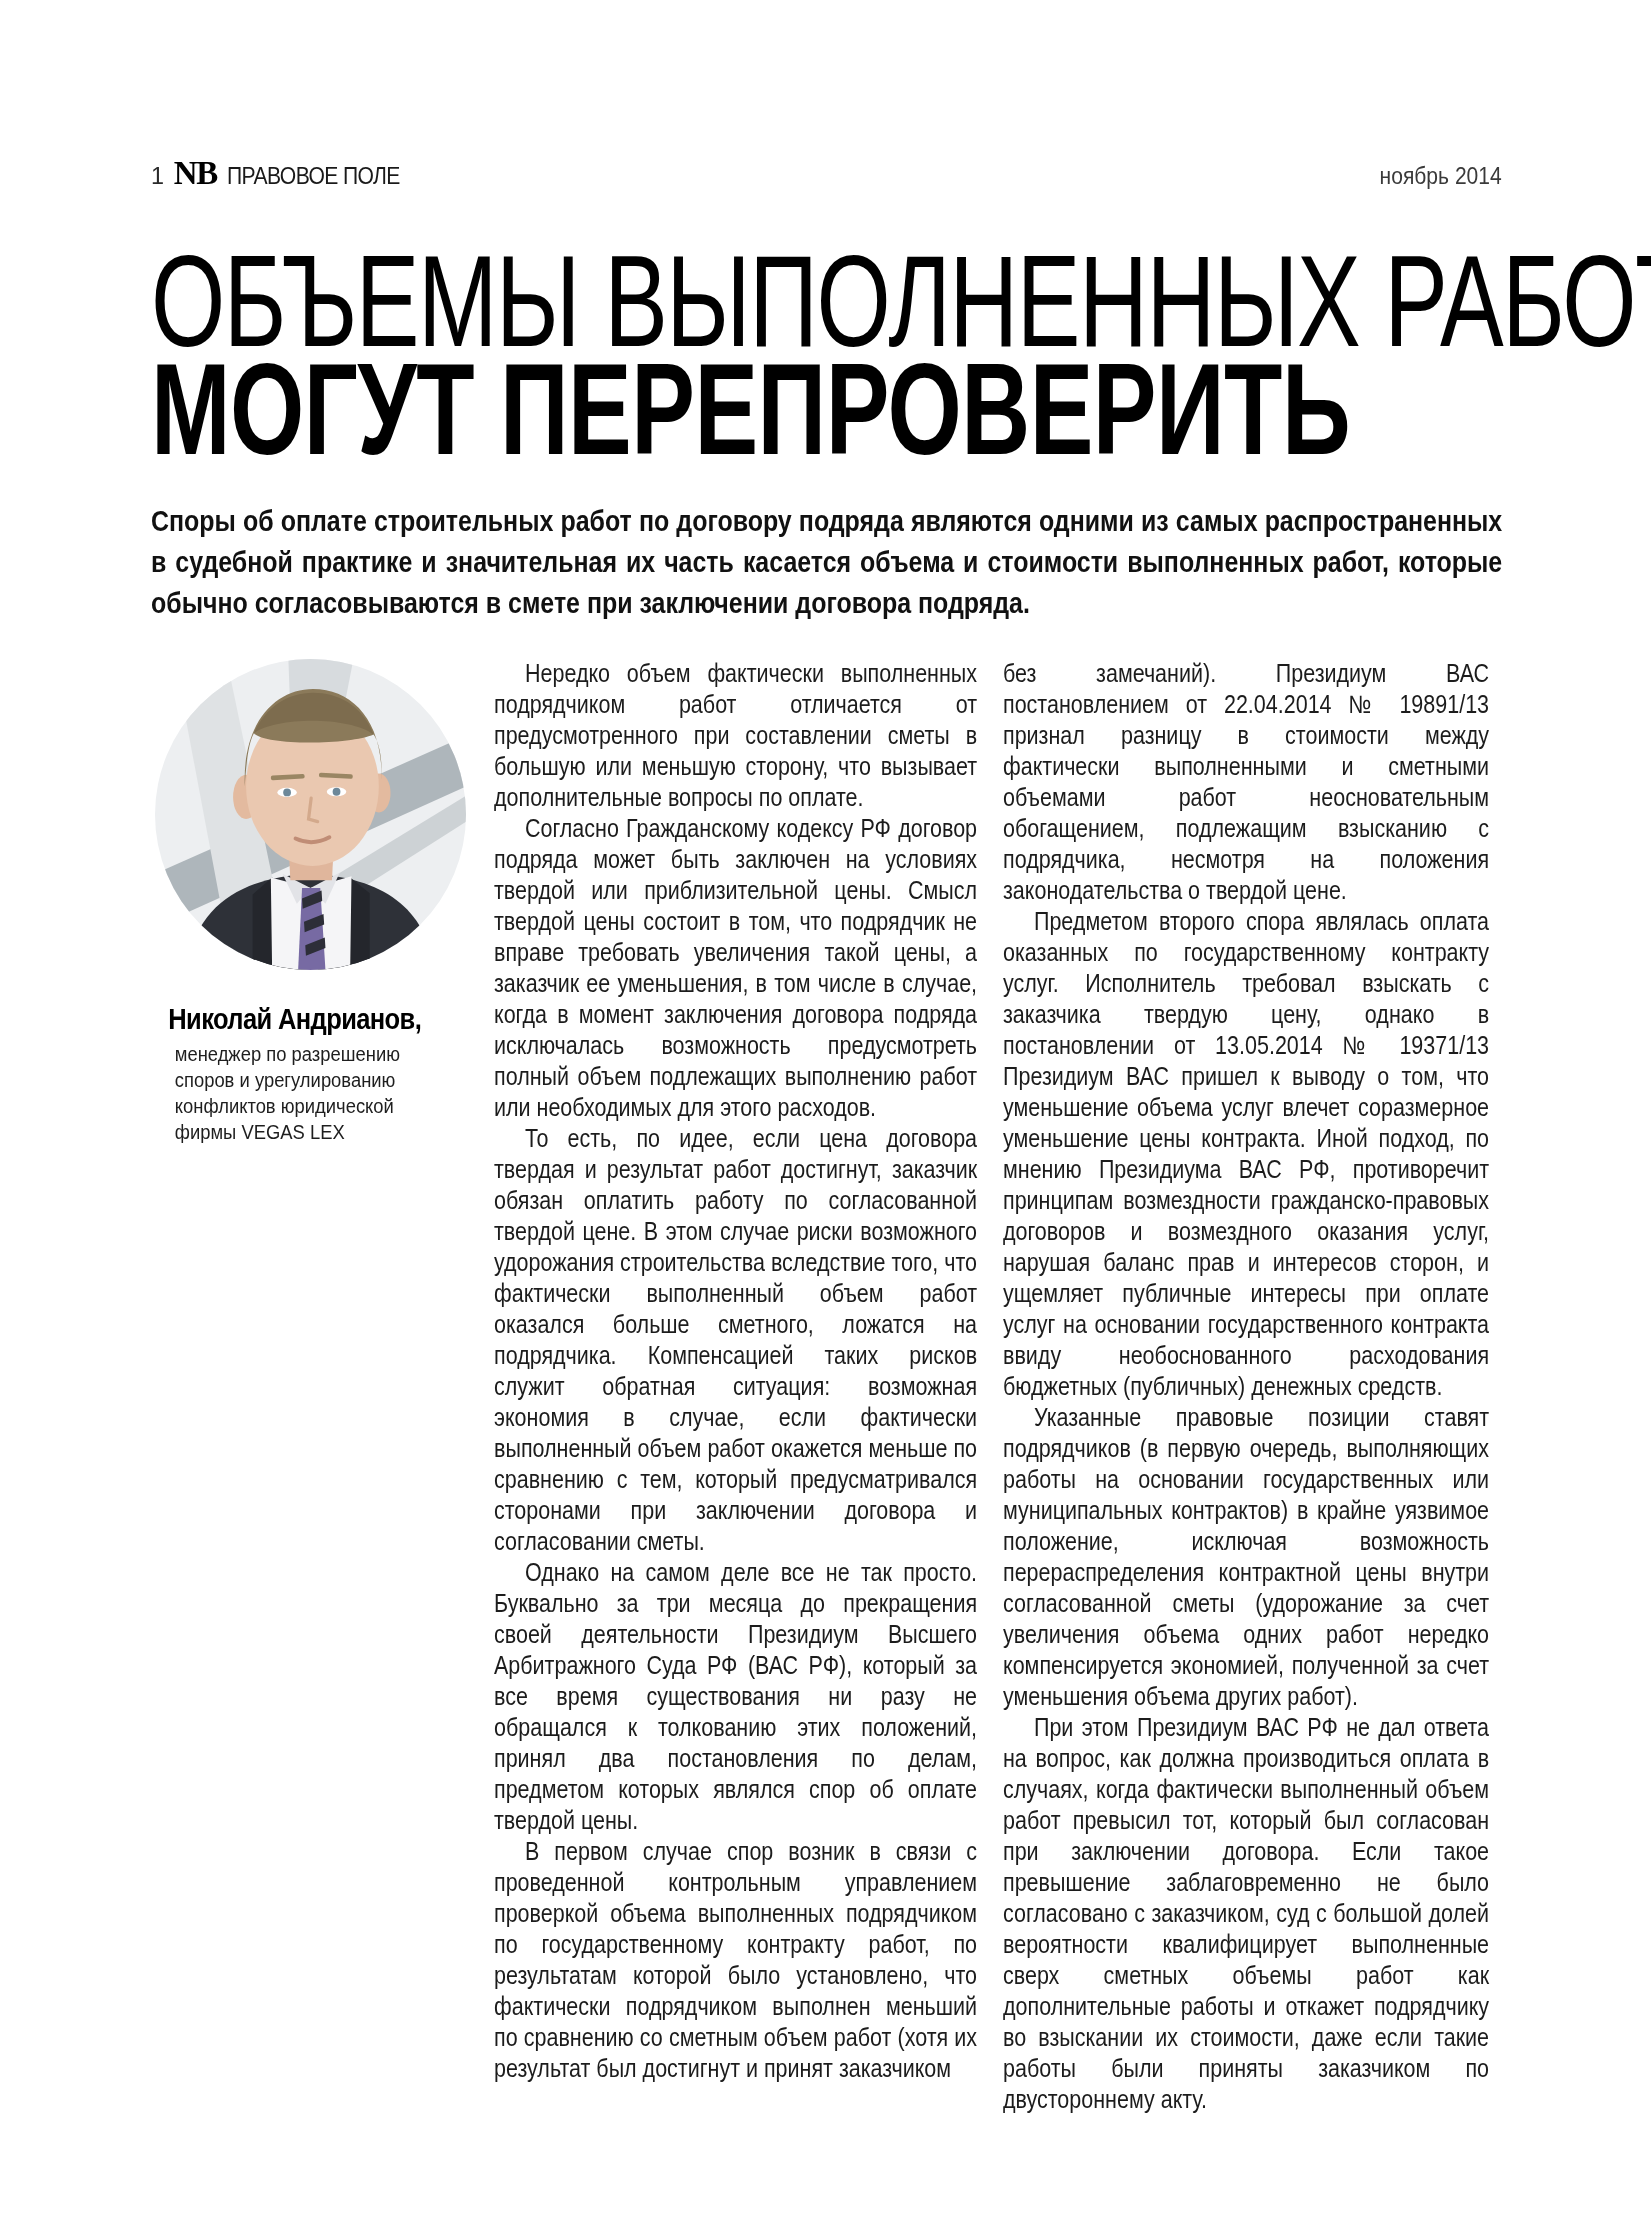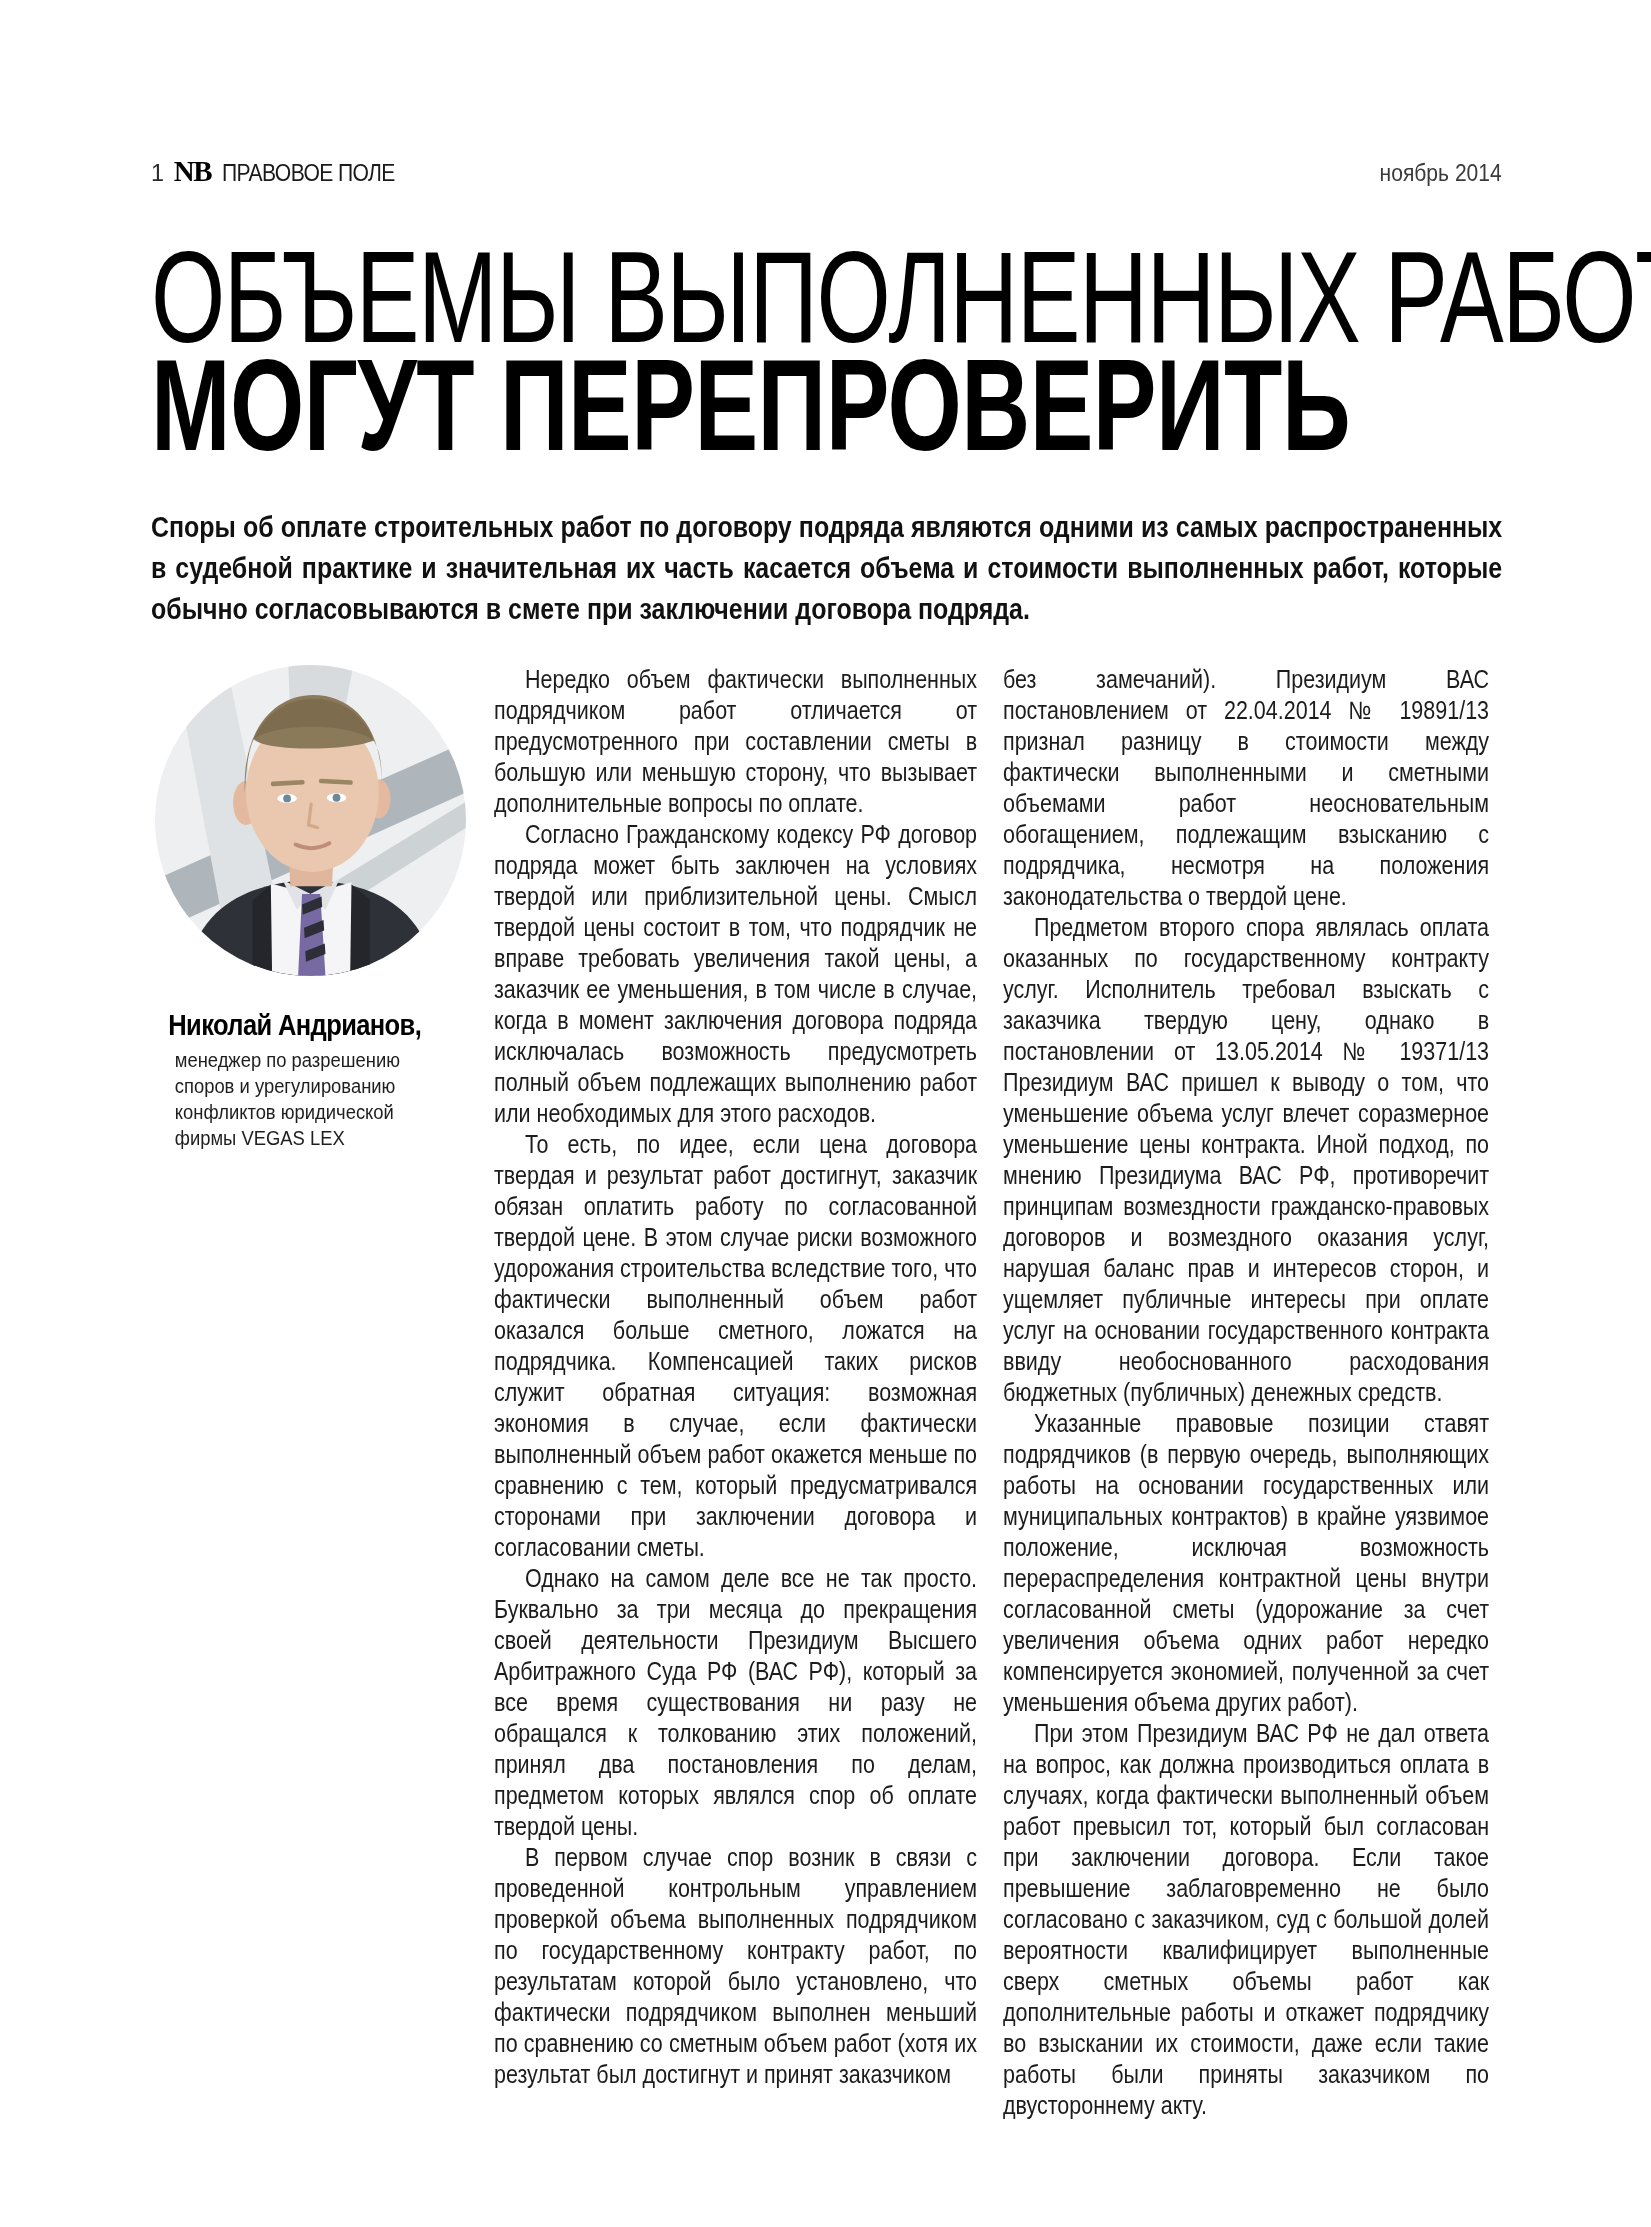"NB" .brand { font-size: 29px -> 33px }
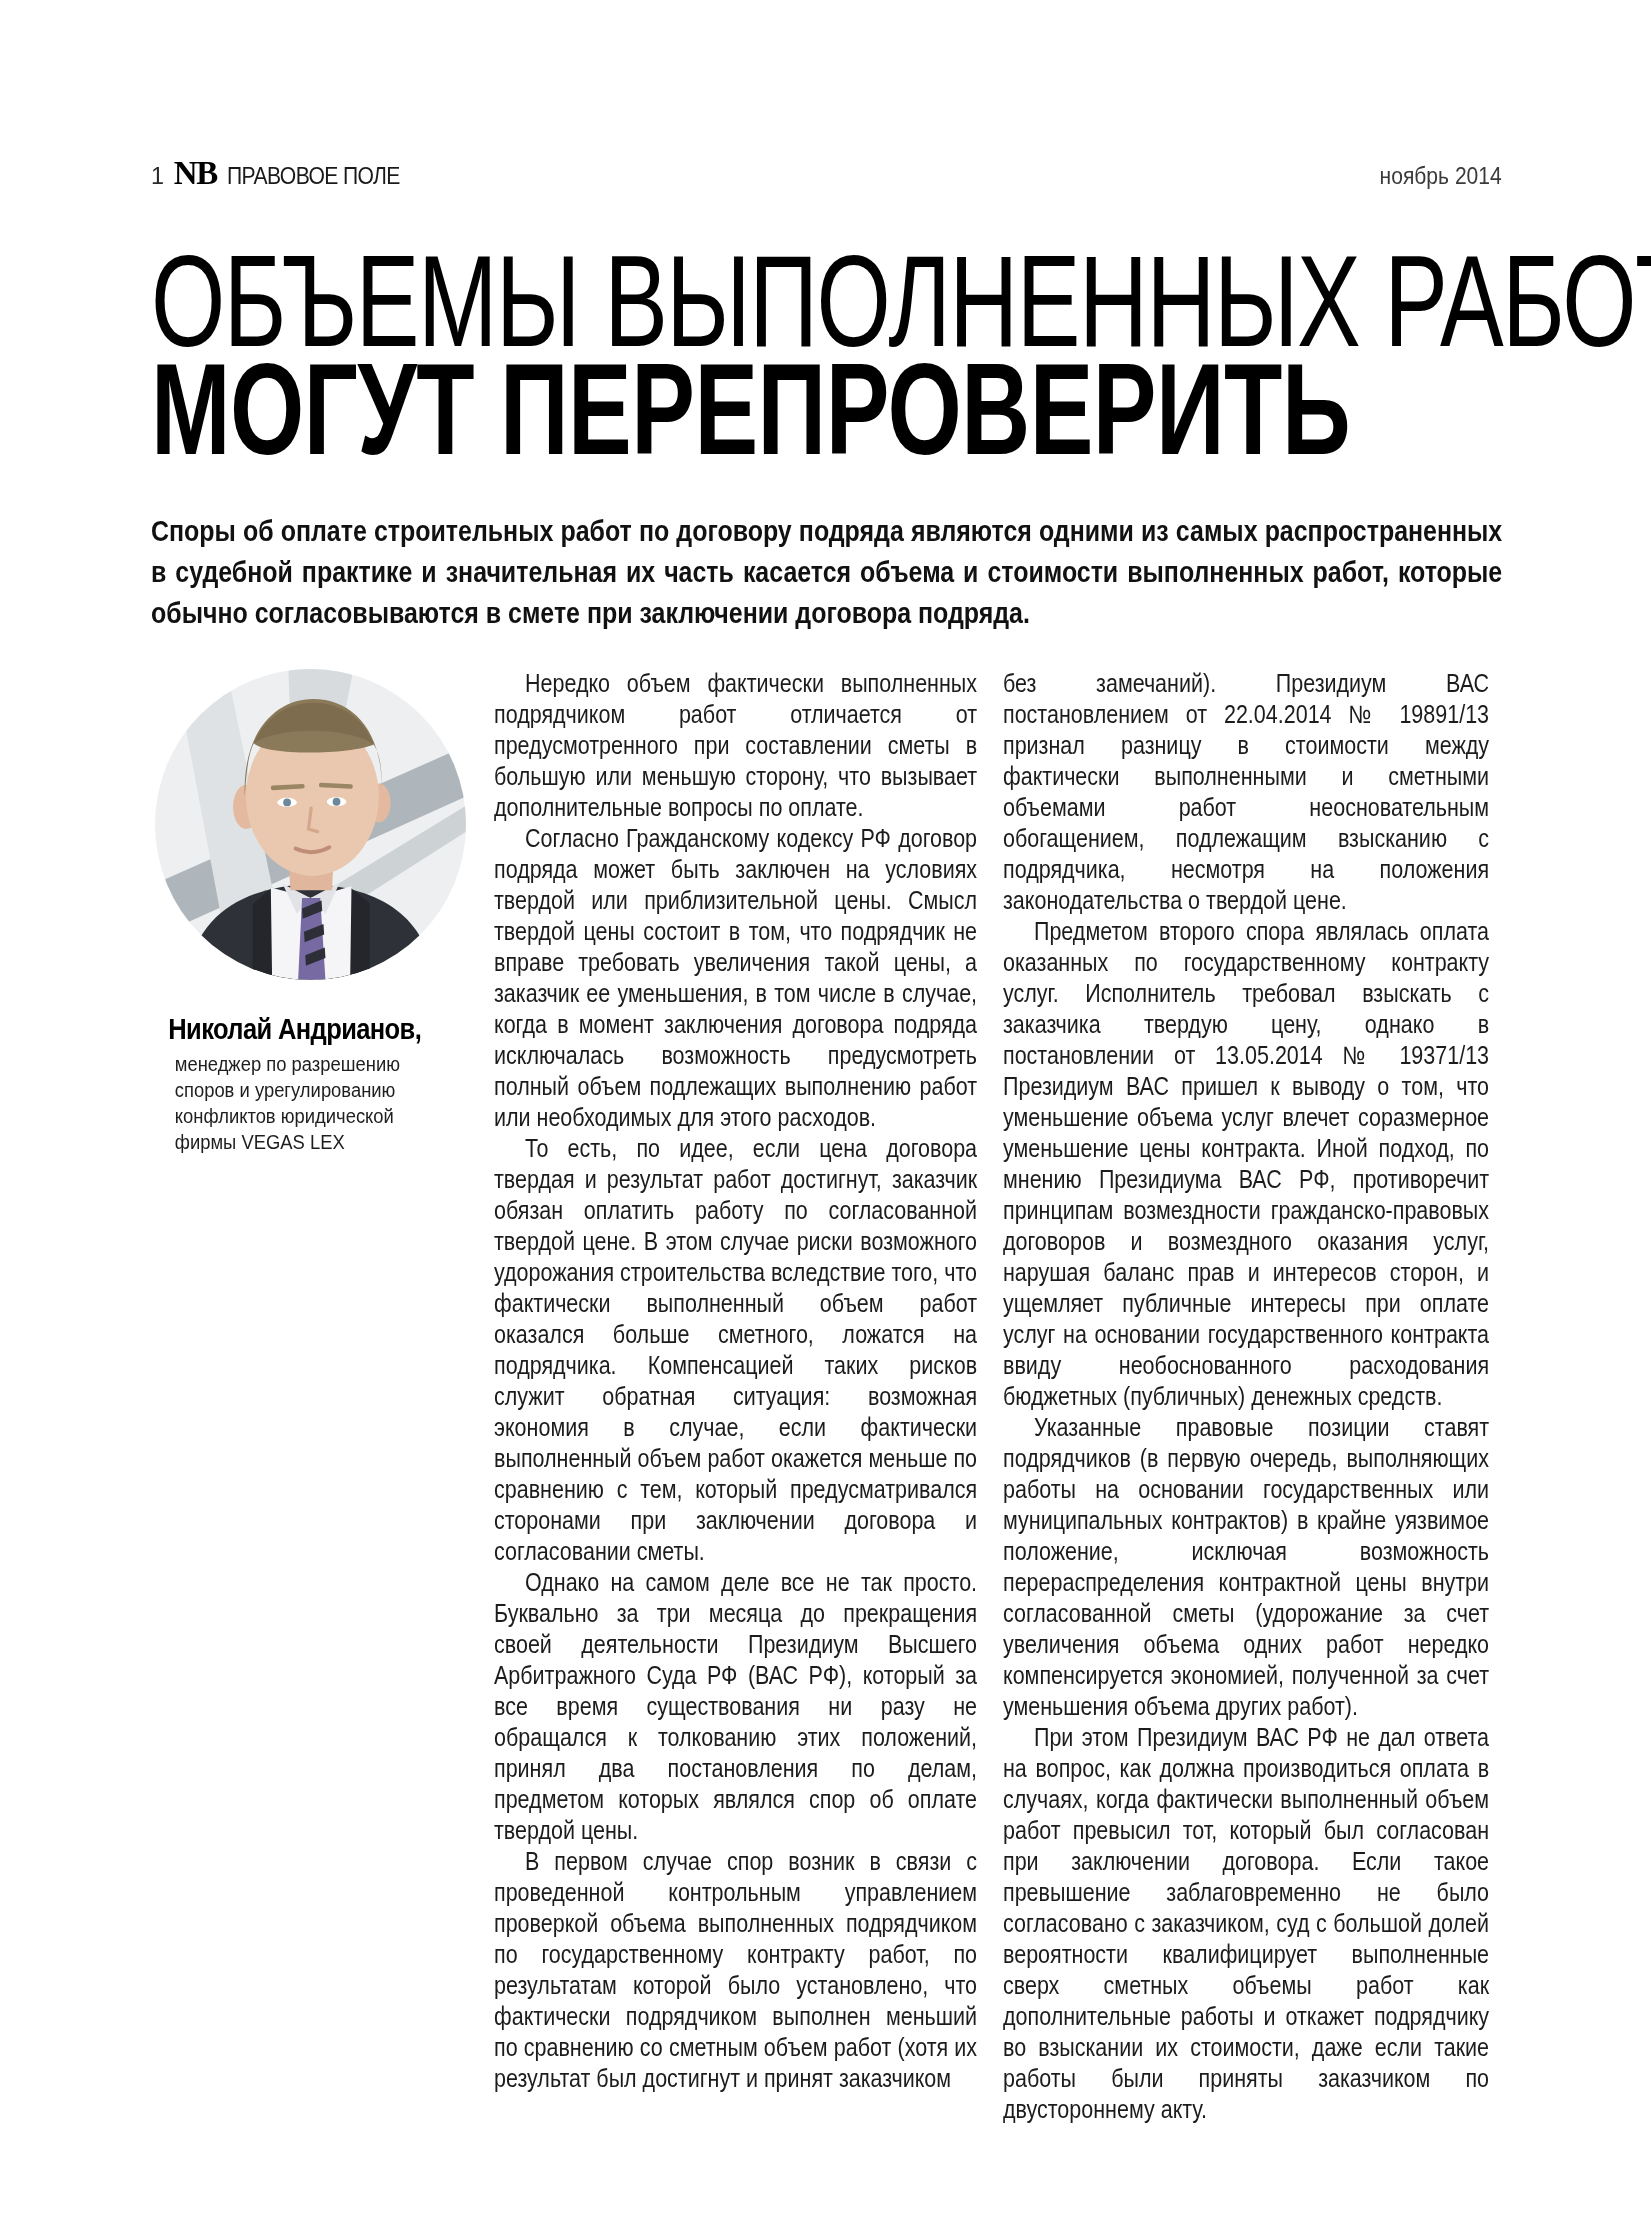"Споры об оплате строительных работ" .lead-wrap { margin-top: 48px -> 38px }
